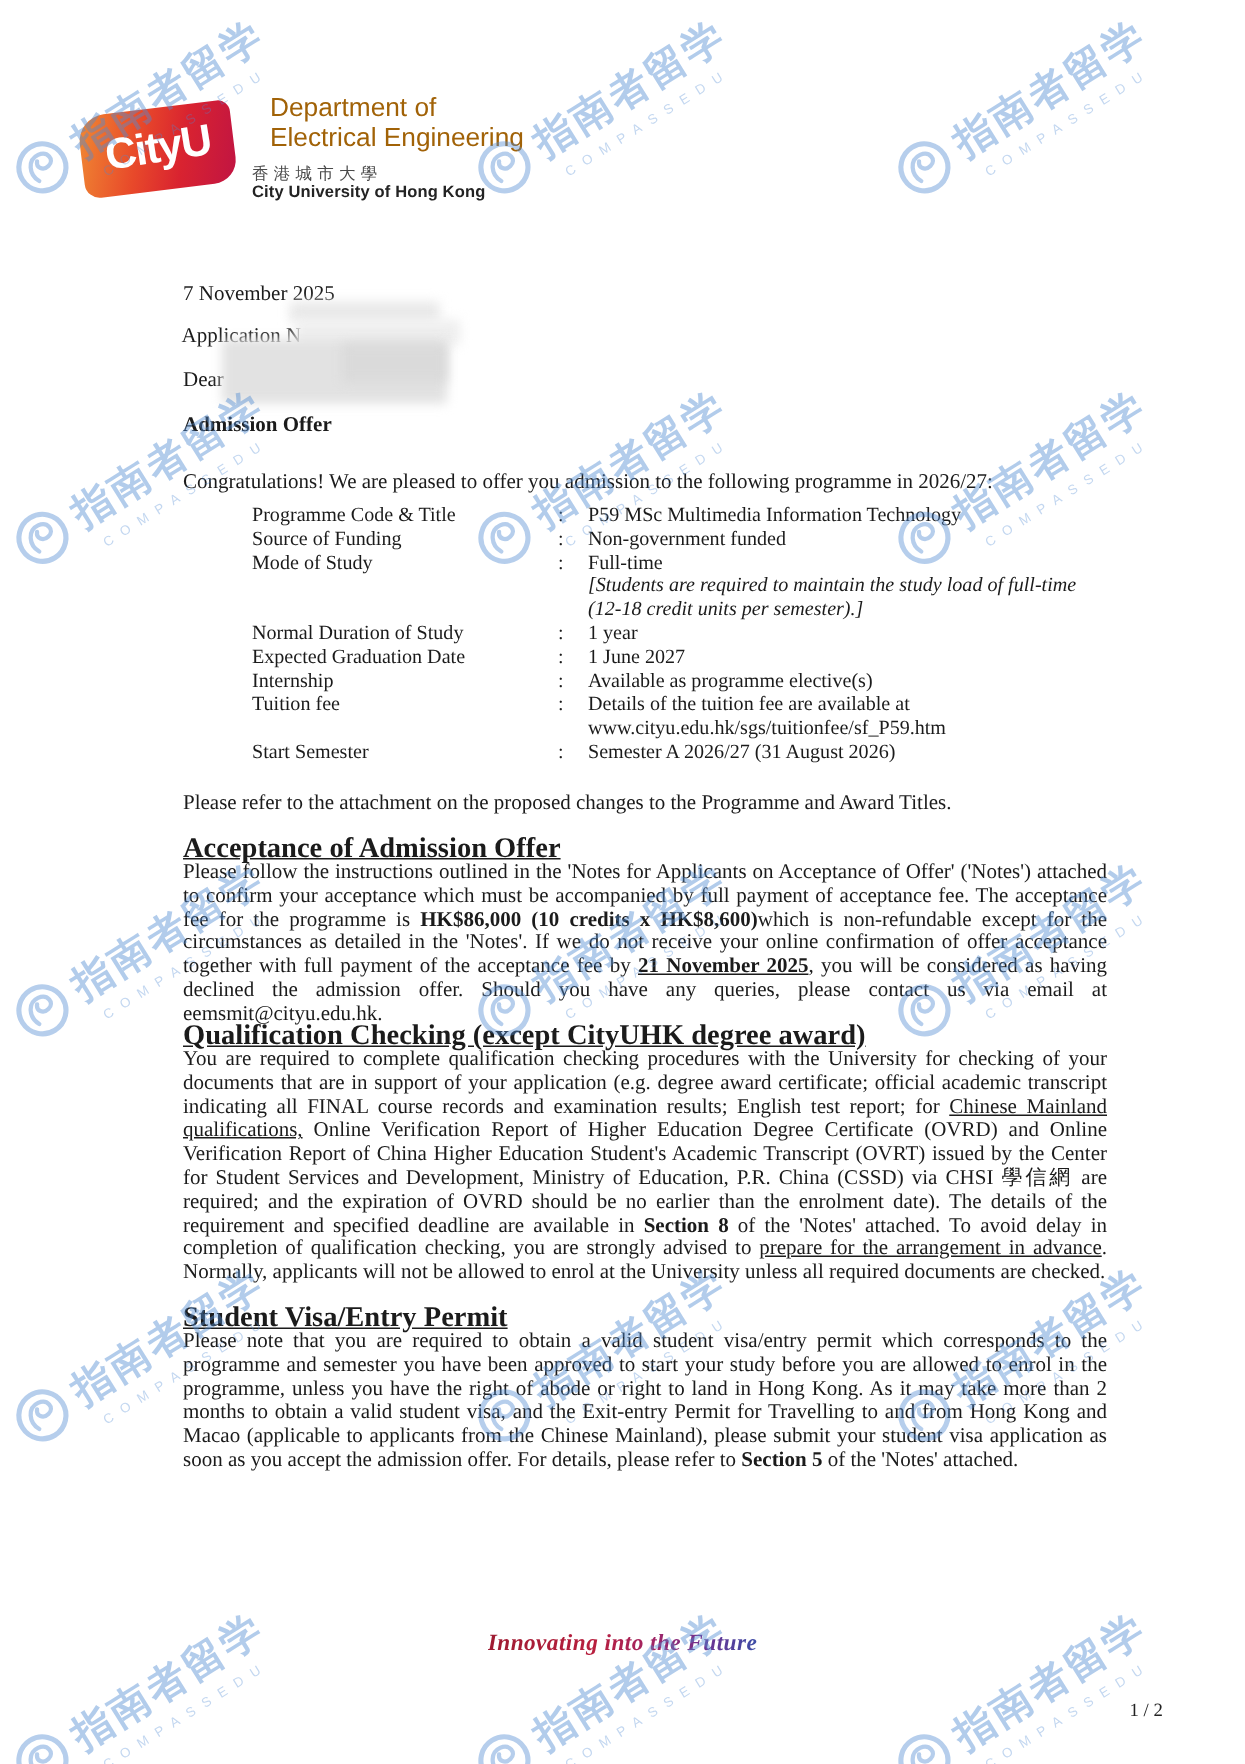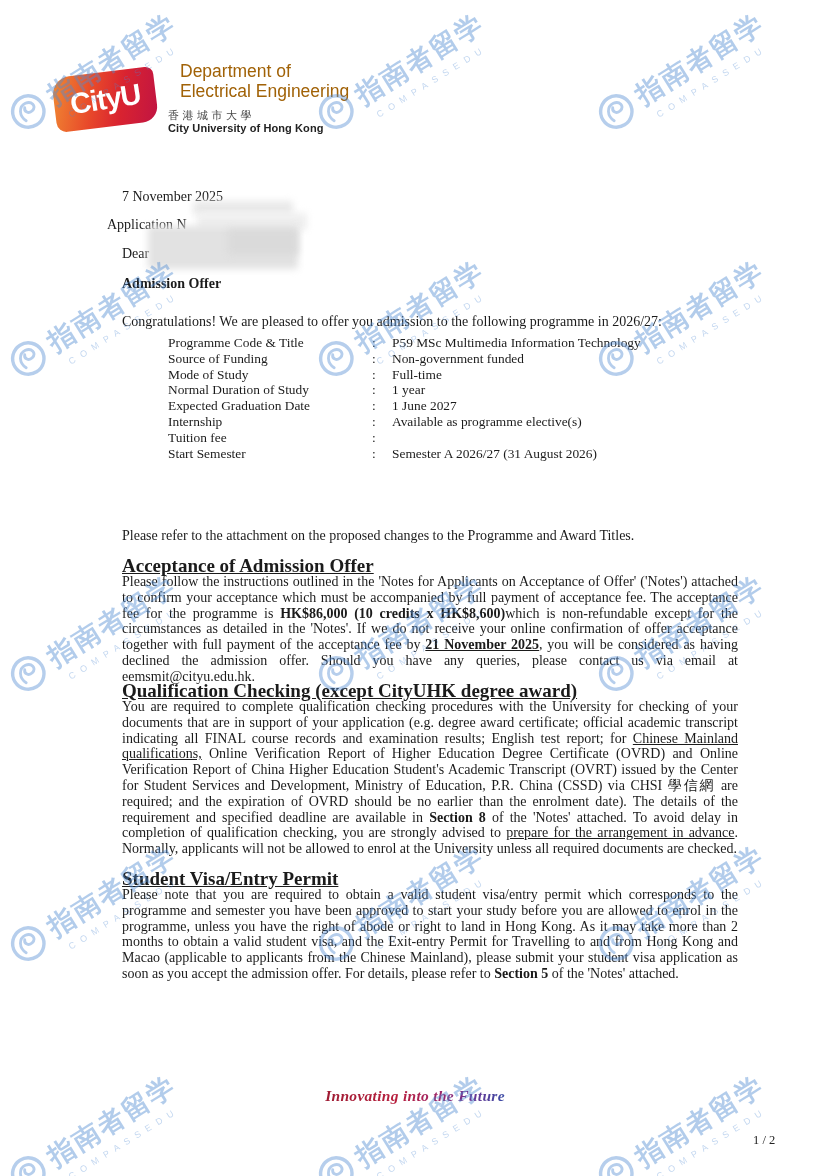"Application N" div.abs { left: 107px -> 121px }
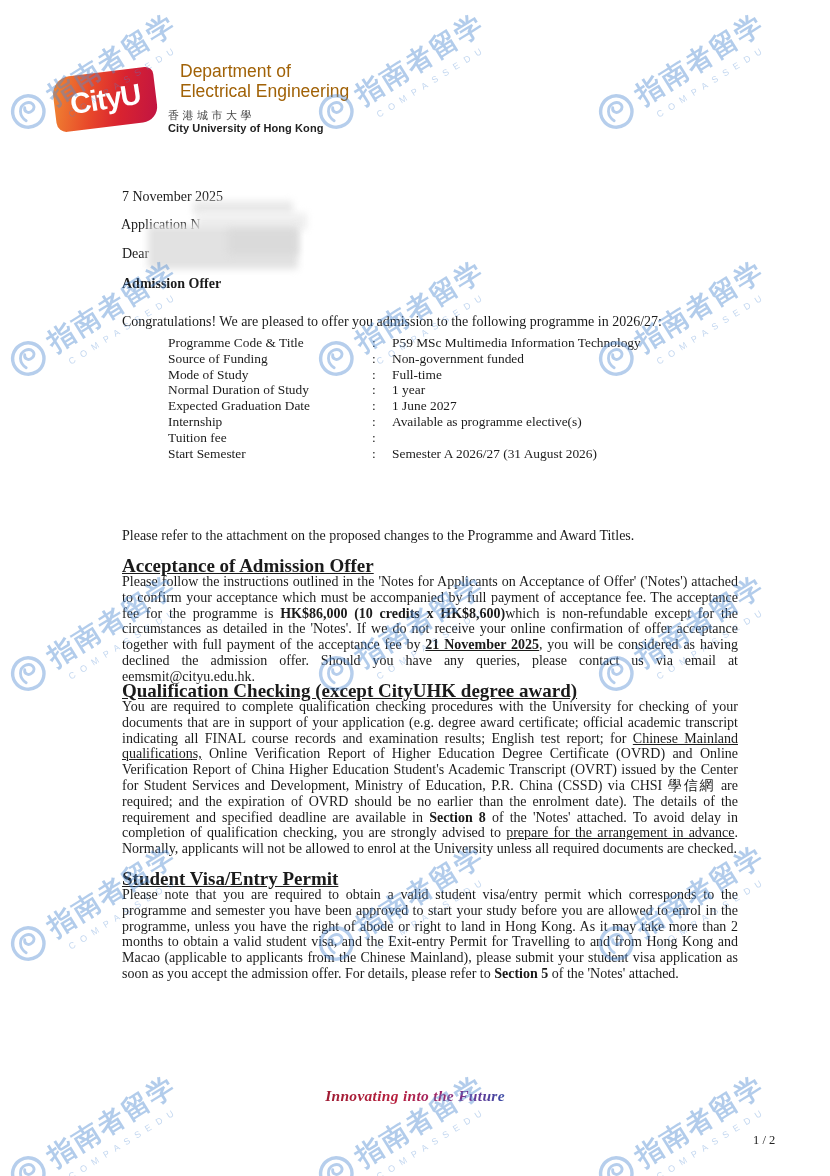"[Students are required to maintain" div.pd-row { html: none -> <div> <span></span> <span></span> <span>[Students are required to maintain the study load of full-time (12-18 credit units per semester).]</span> </div> }
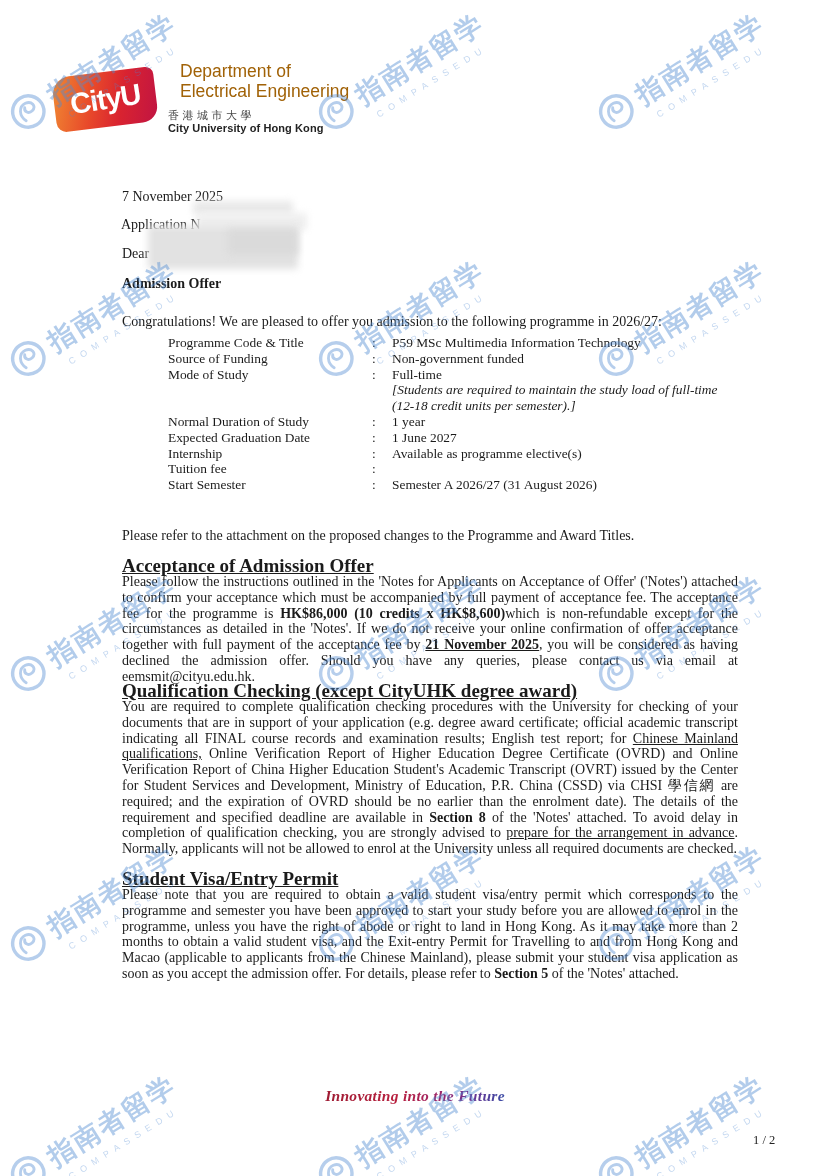"Details of the tuition fee" span.pd-value { html: none -> <span>Details of the tuition fee are available at www.cityu.edu.hk/sgs/tuitionfee/sf_P59.htm</span> }
